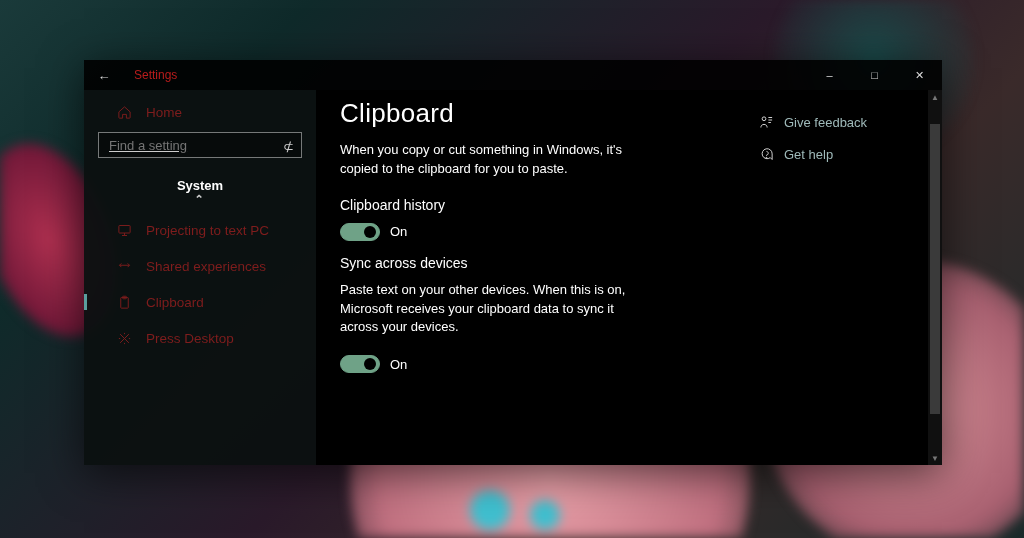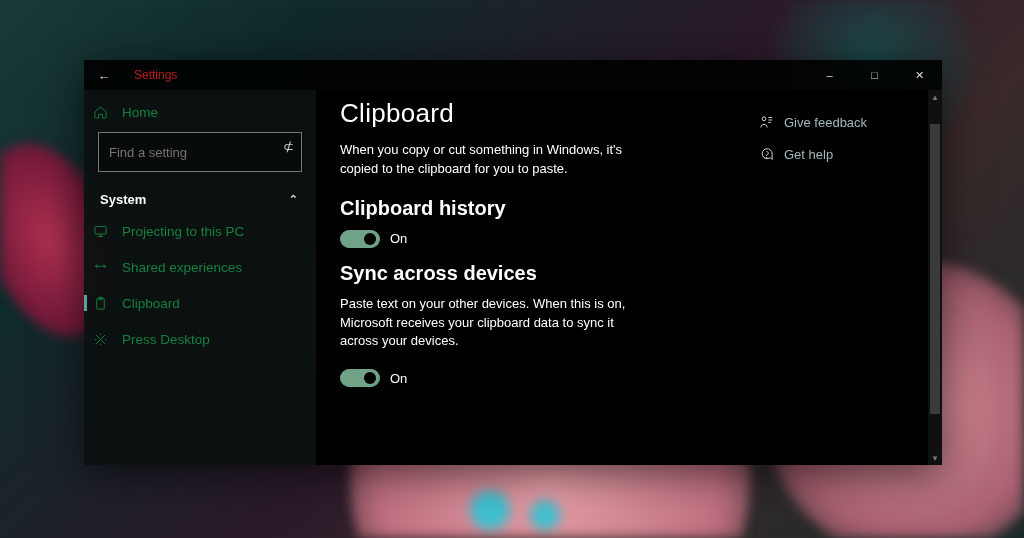"Home" .nav-item { color: #15803d -> #7f1d1d; padding: 10px 8px -> 10px 32px }
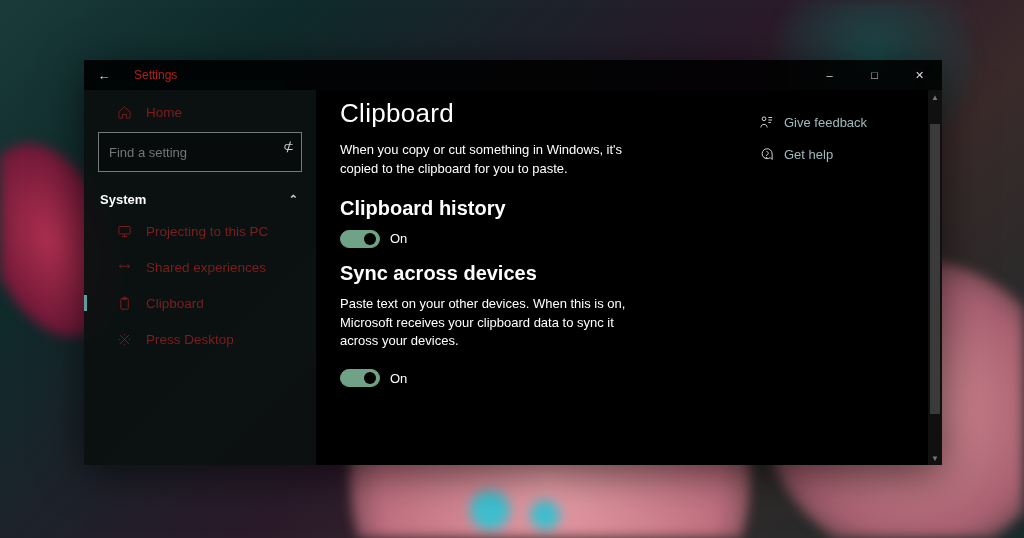"Find a setting" .search { height: 40px -> 26px; text-decoration: none -> underline }
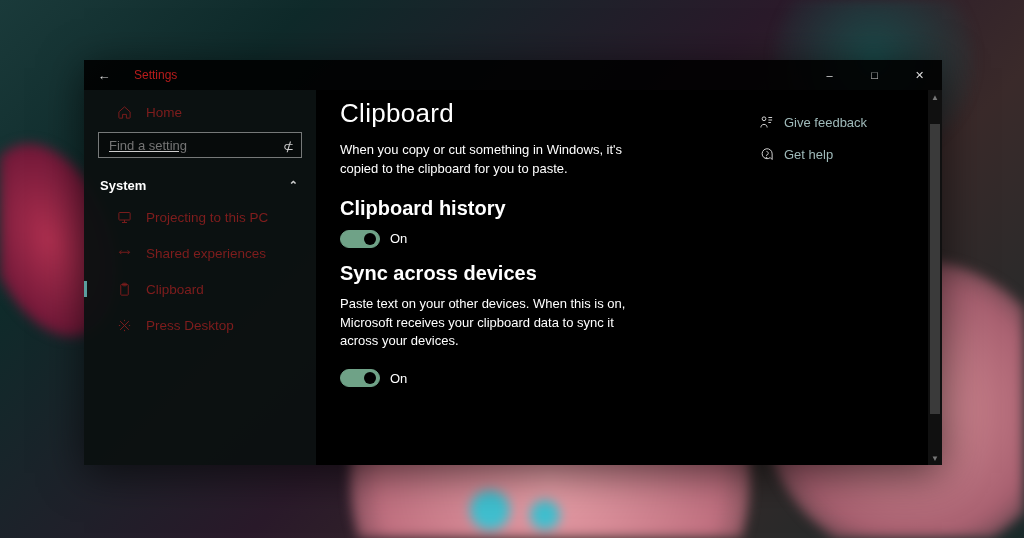"System" .section-label { flex-direction: none -> column }
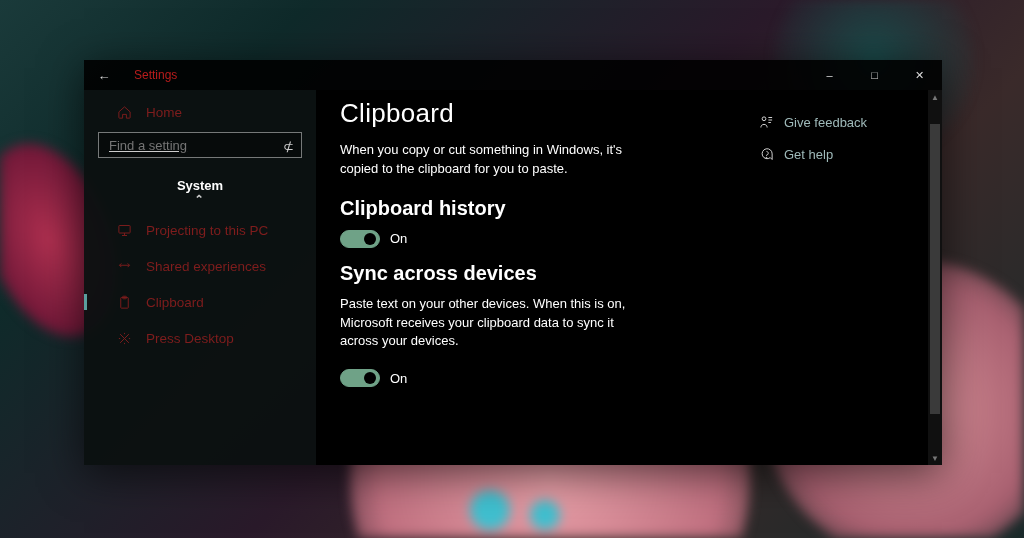"Clipboard history" h2 { font-size: 20px -> 14px; font-weight: 700 -> 400 }
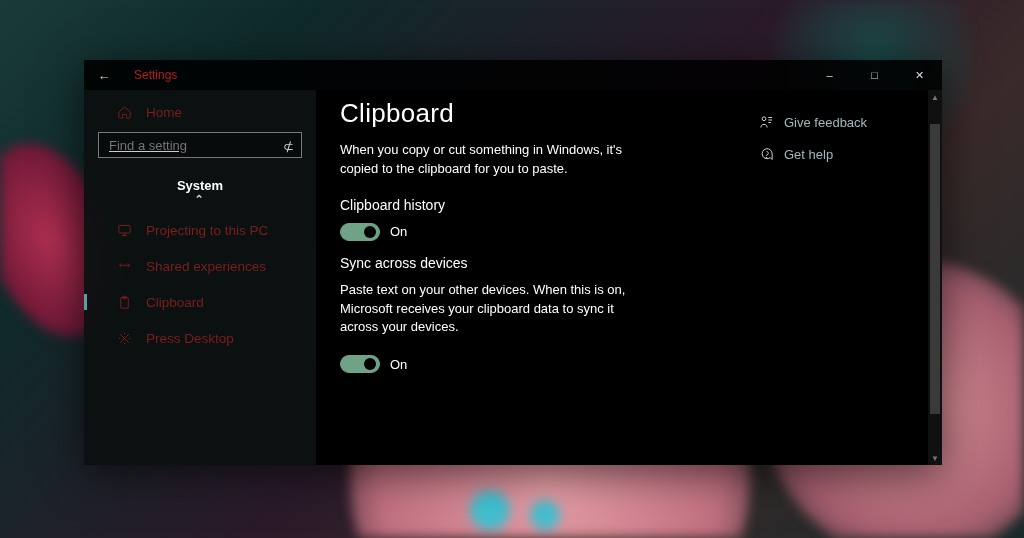"Projecting to this PC" span { text: this -> text }
